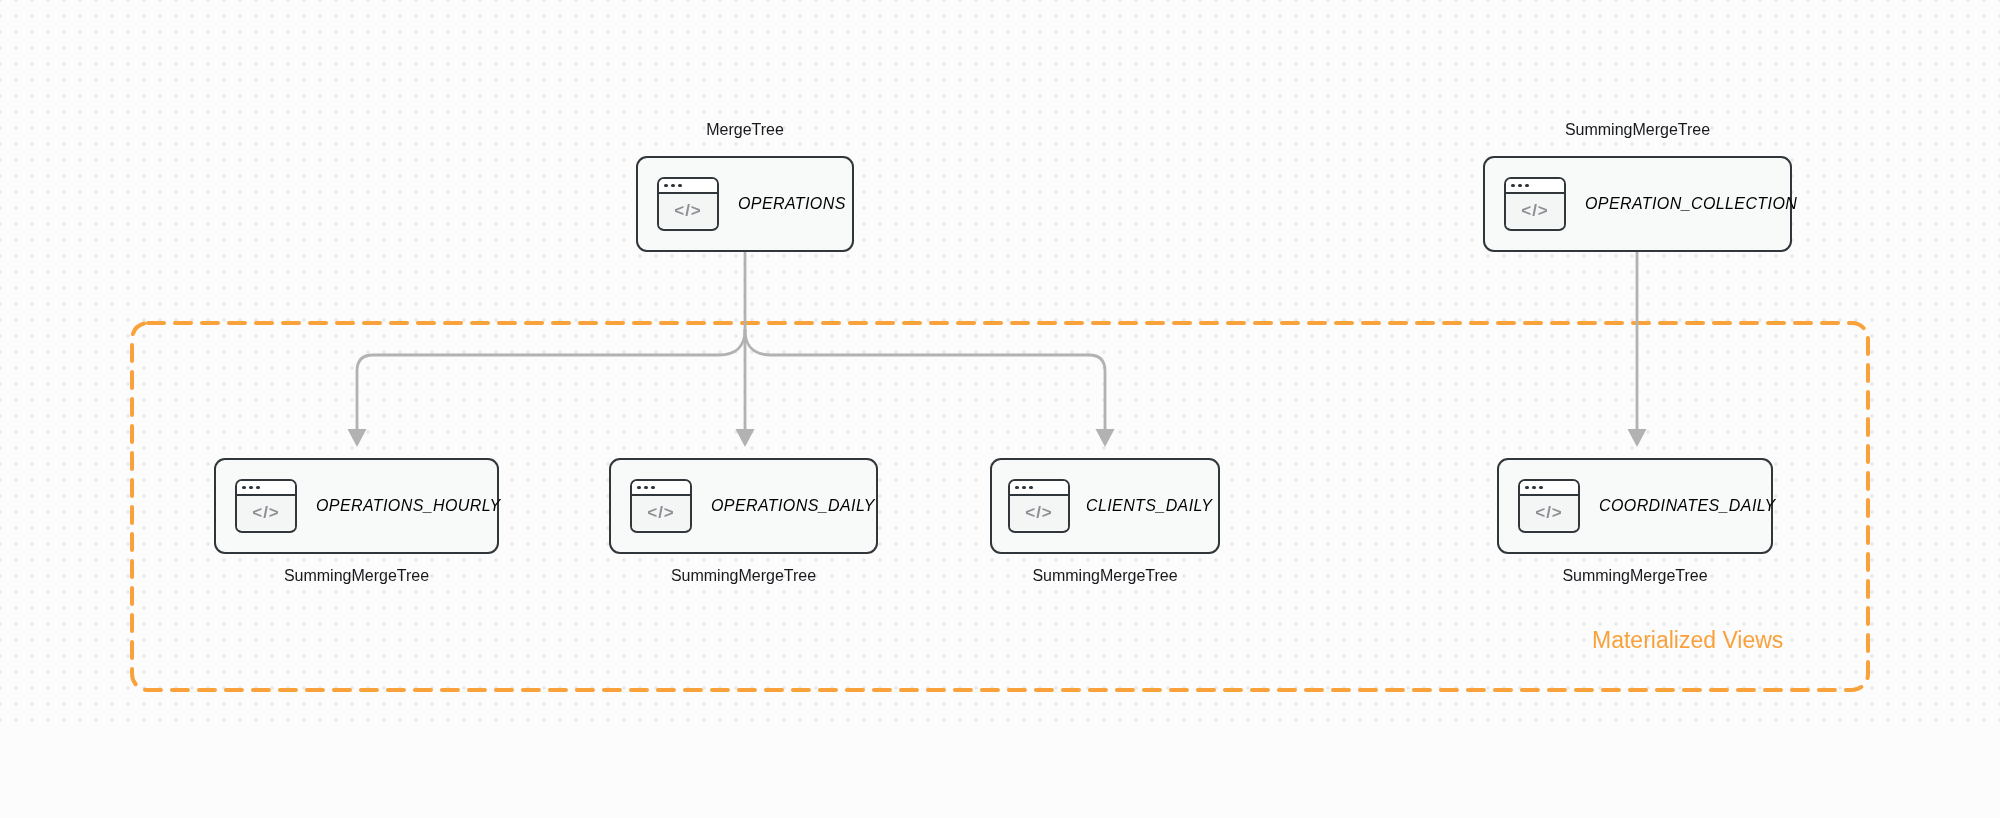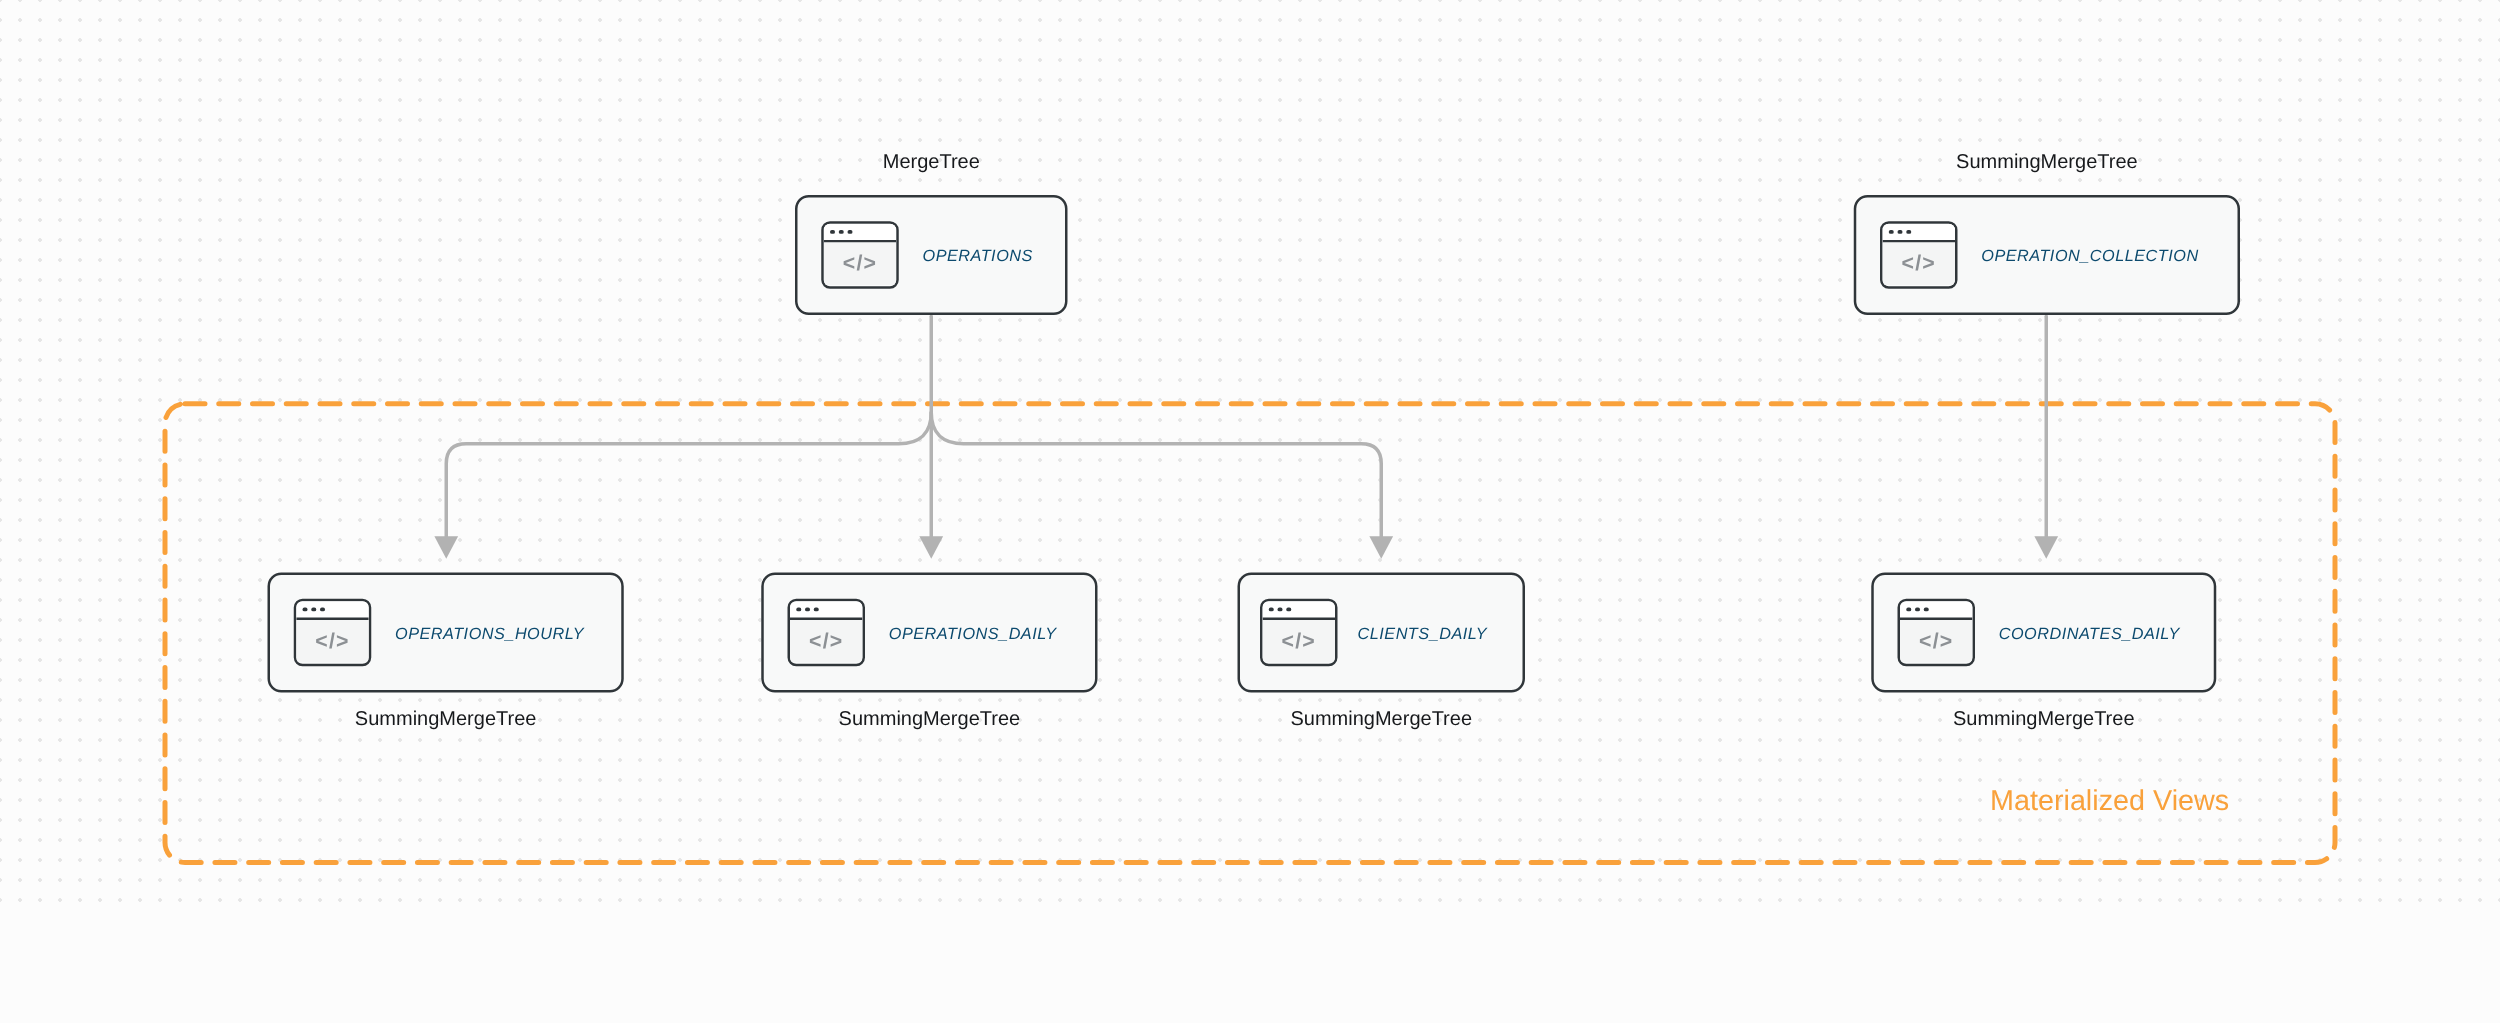"OPERATIONS" .node-title { color: #0c4a6e -> #000000; font-size: 13px -> 16px }
